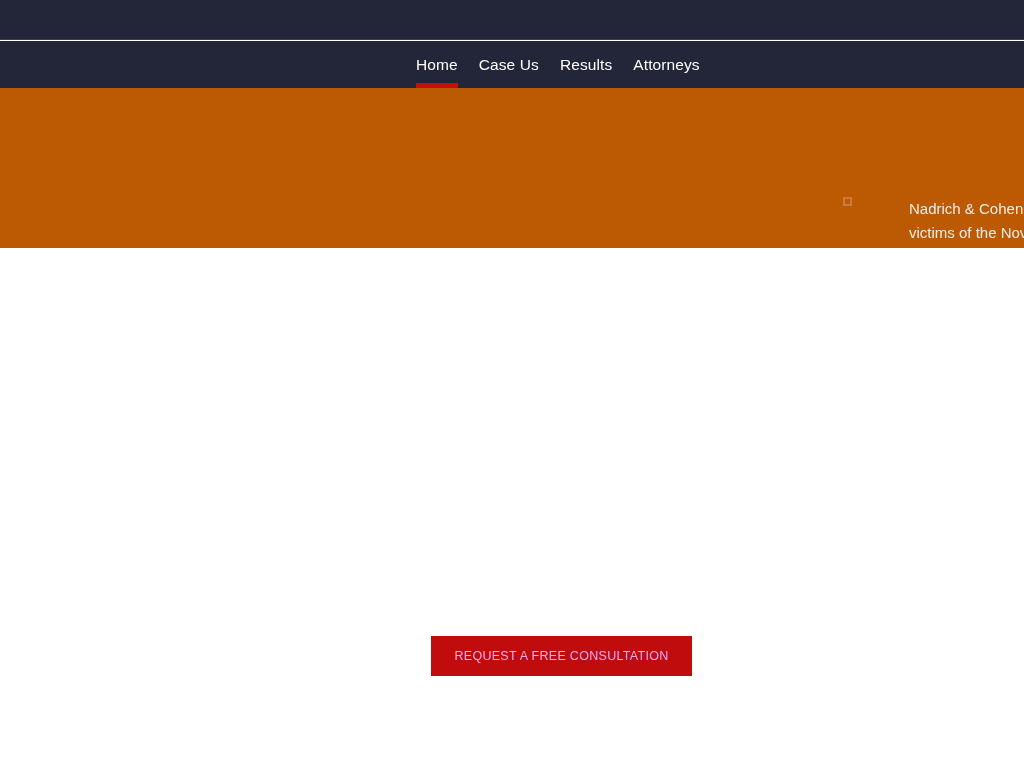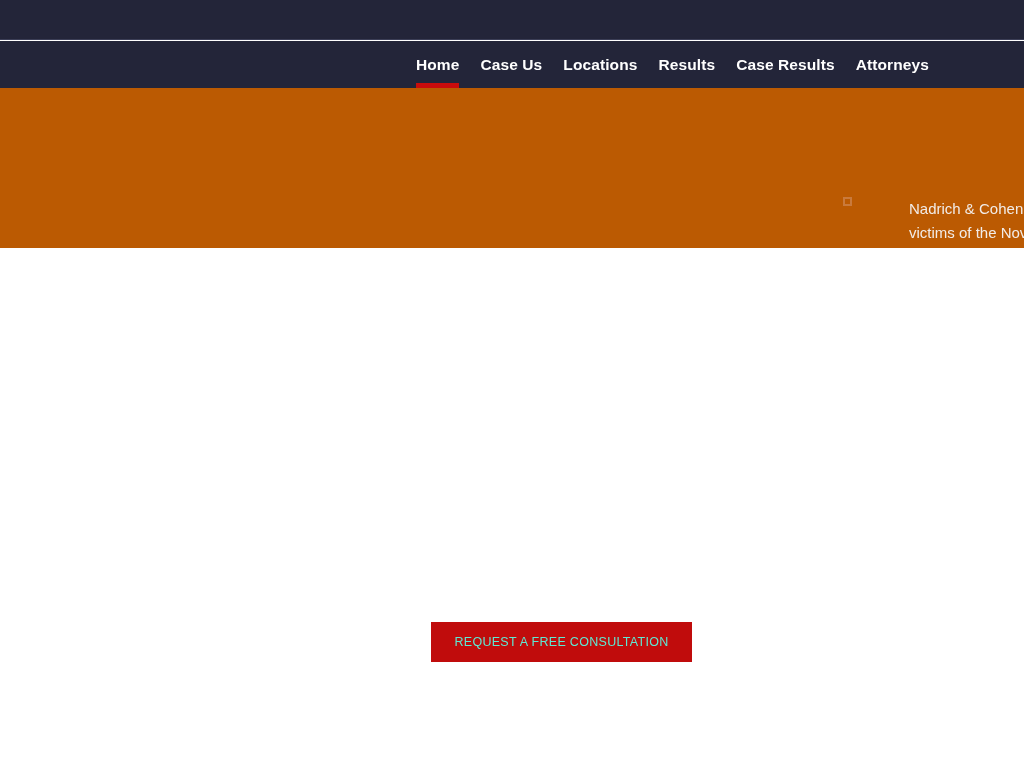"Home" .nav-item { font-weight: bold -> none }
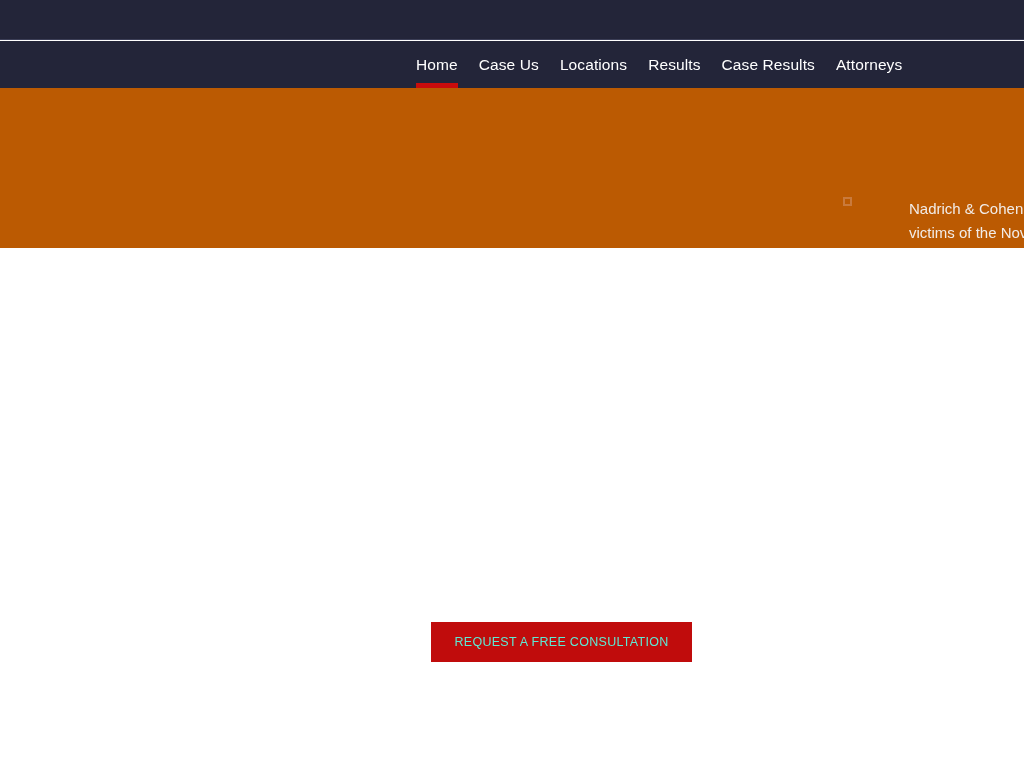"Locations" li.nav-item { html: <li> <span>Locations</span> </li> -> none }
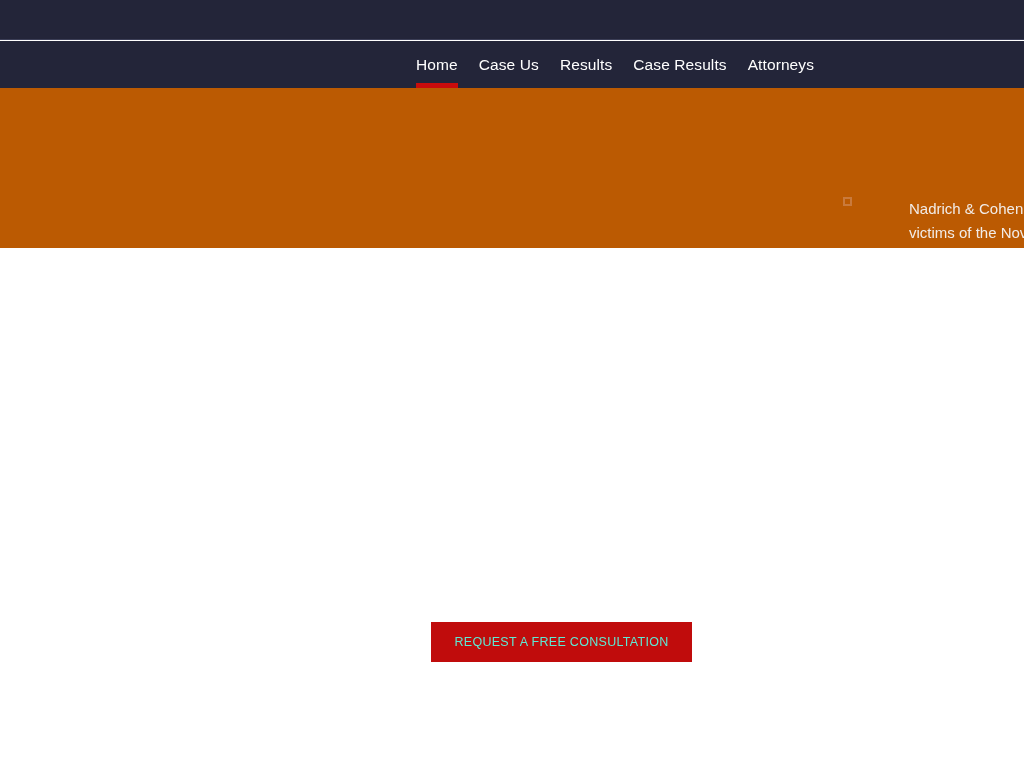"Case Results" li.nav-item { html: <li> <span>Case Results</span> </li> -> none }
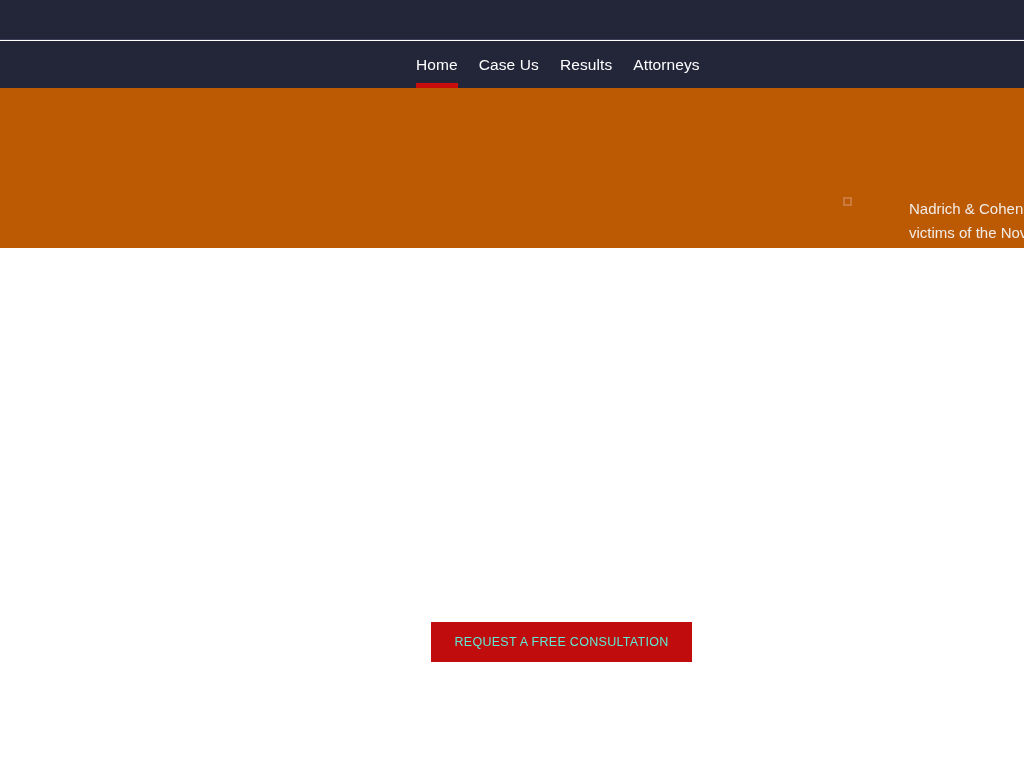"REQUEST A FREE CONSULTATION" .cta-button { color: #5eead4 -> #f0abfc; top: 374px -> 388px }
